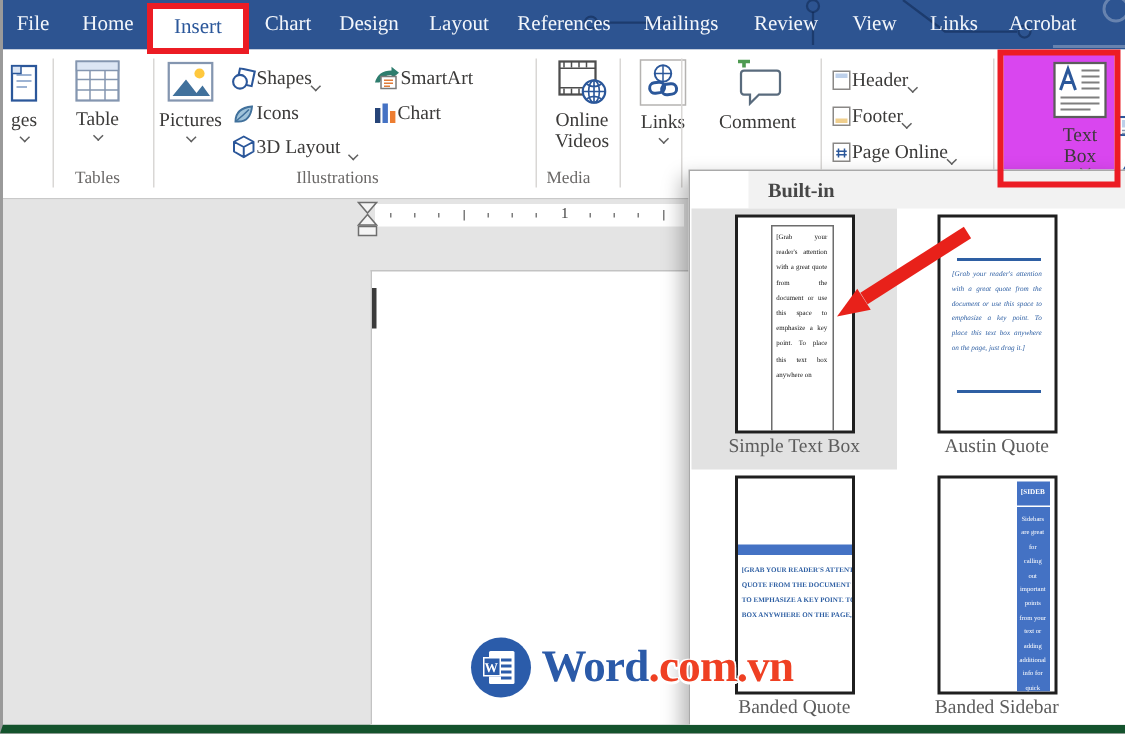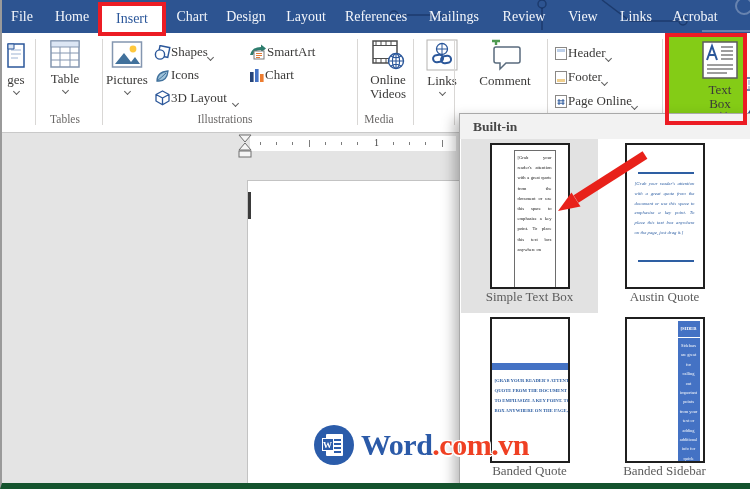"Text Box" #textbox-btn { background: #84cc16 -> #d946ef }
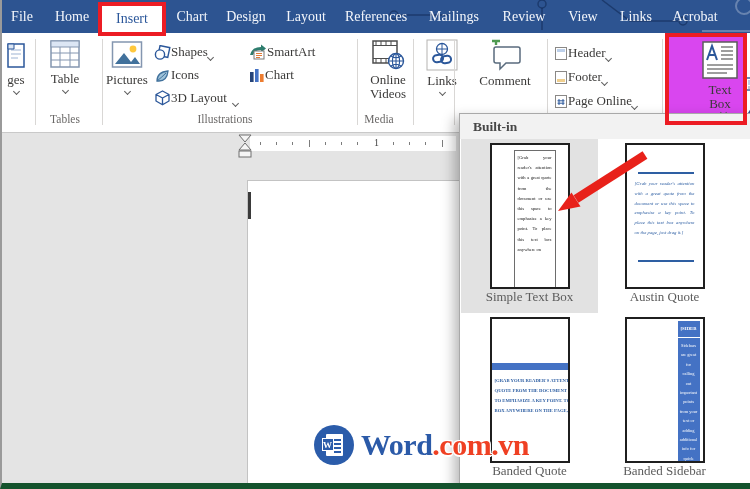"Built-in" #panel-header { margin-left: none -> 39px }
